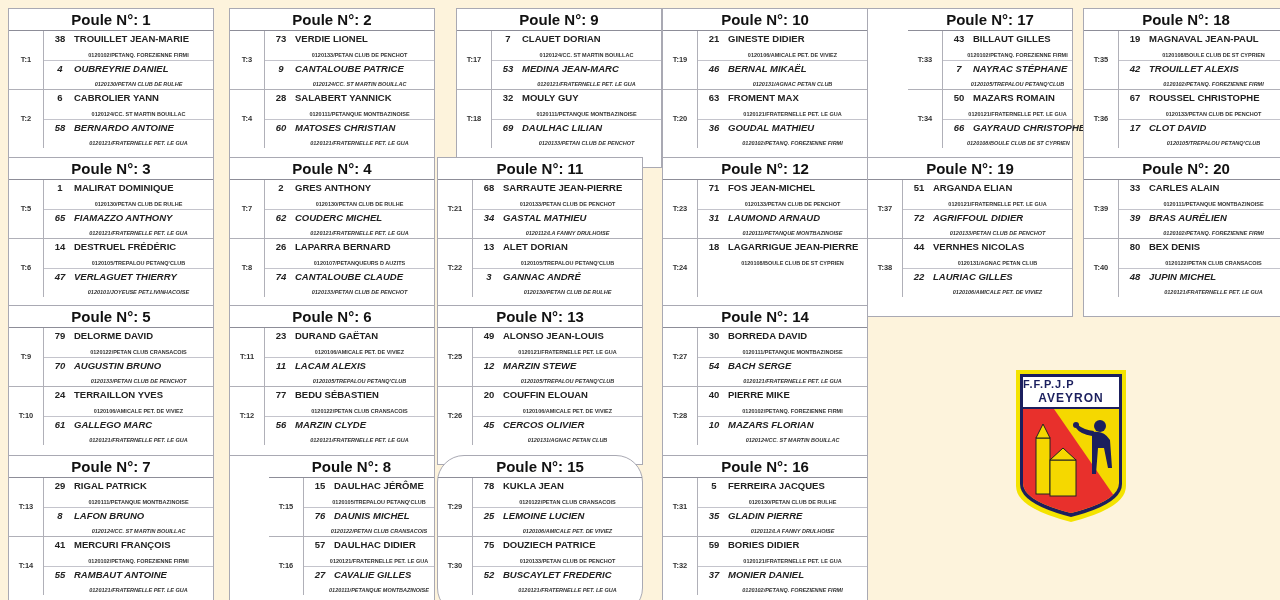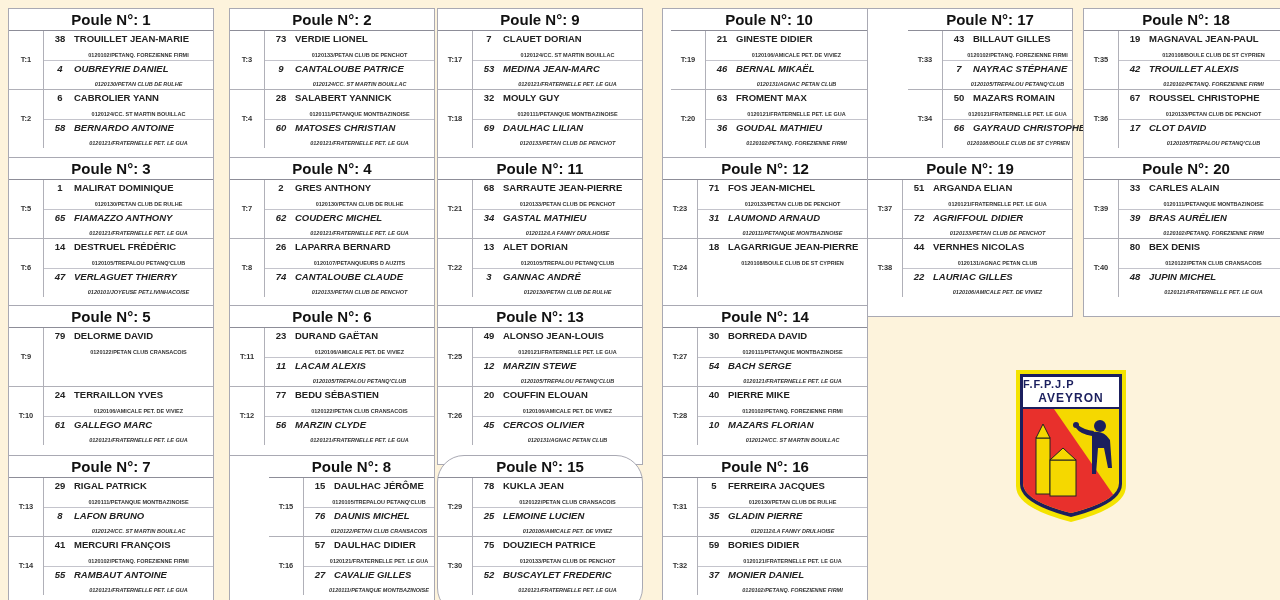"Poule N°: 9" div.card { left: 437px -> 456px }
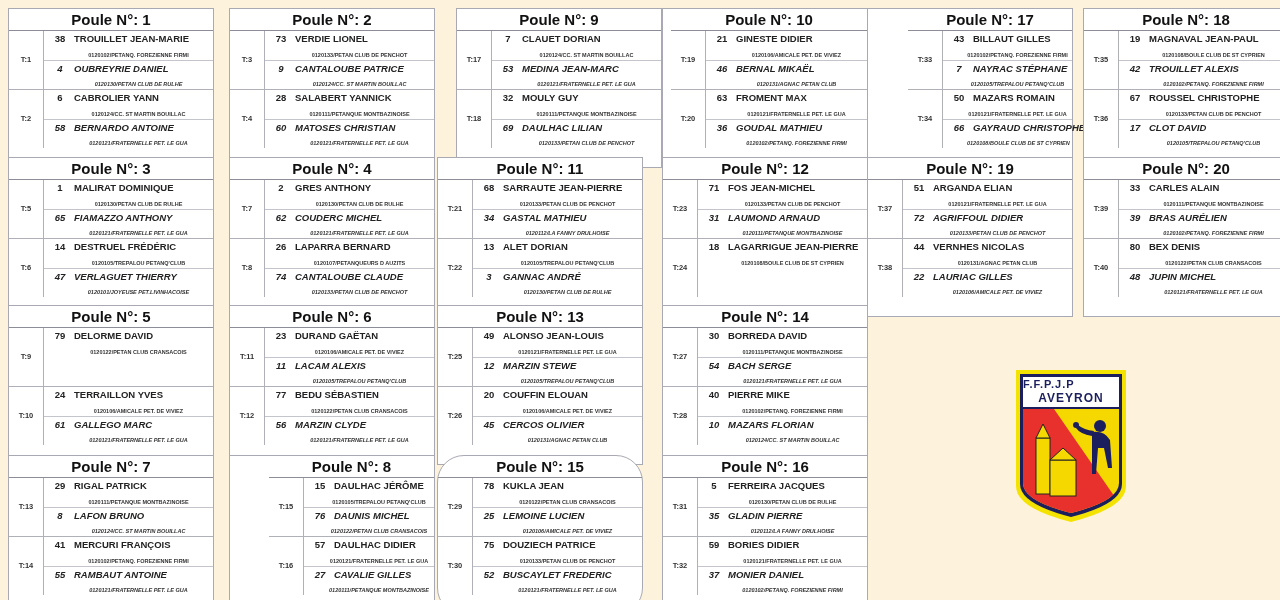"Poule N°: 10" div.card { padding-left: 8px -> none }
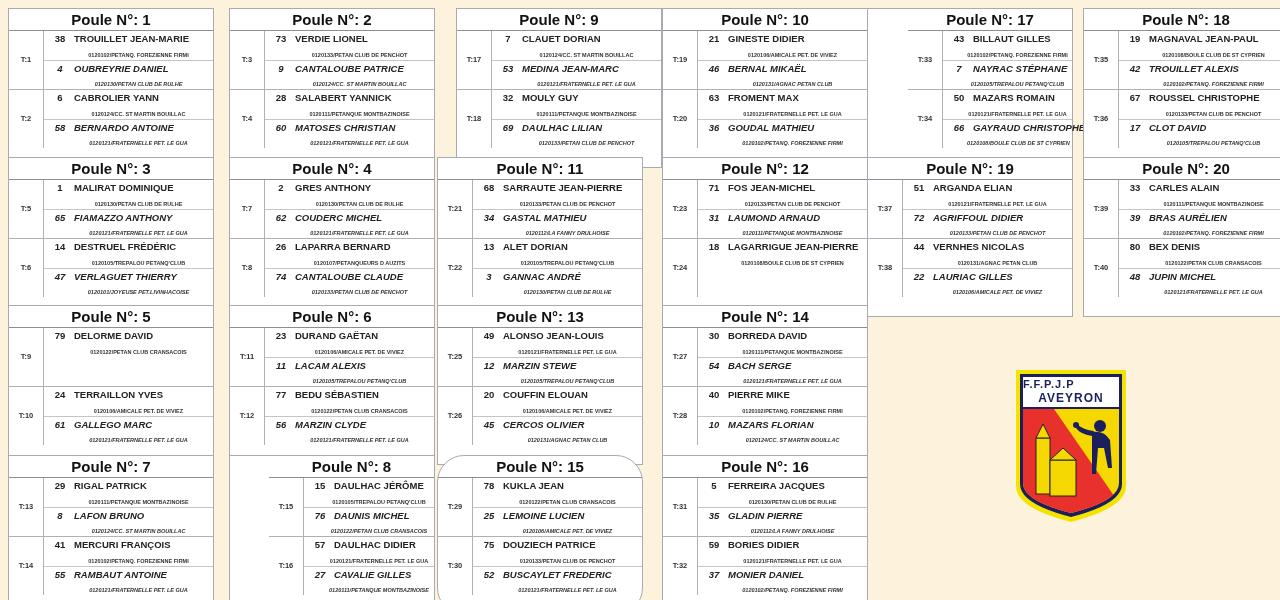"70" div.player { html: none -> <div> <span>70</span> <span>AUGUSTIN BRUNO</span> <span>0120133/PETAN CLUB DE PENCHOT</span> </div> }
